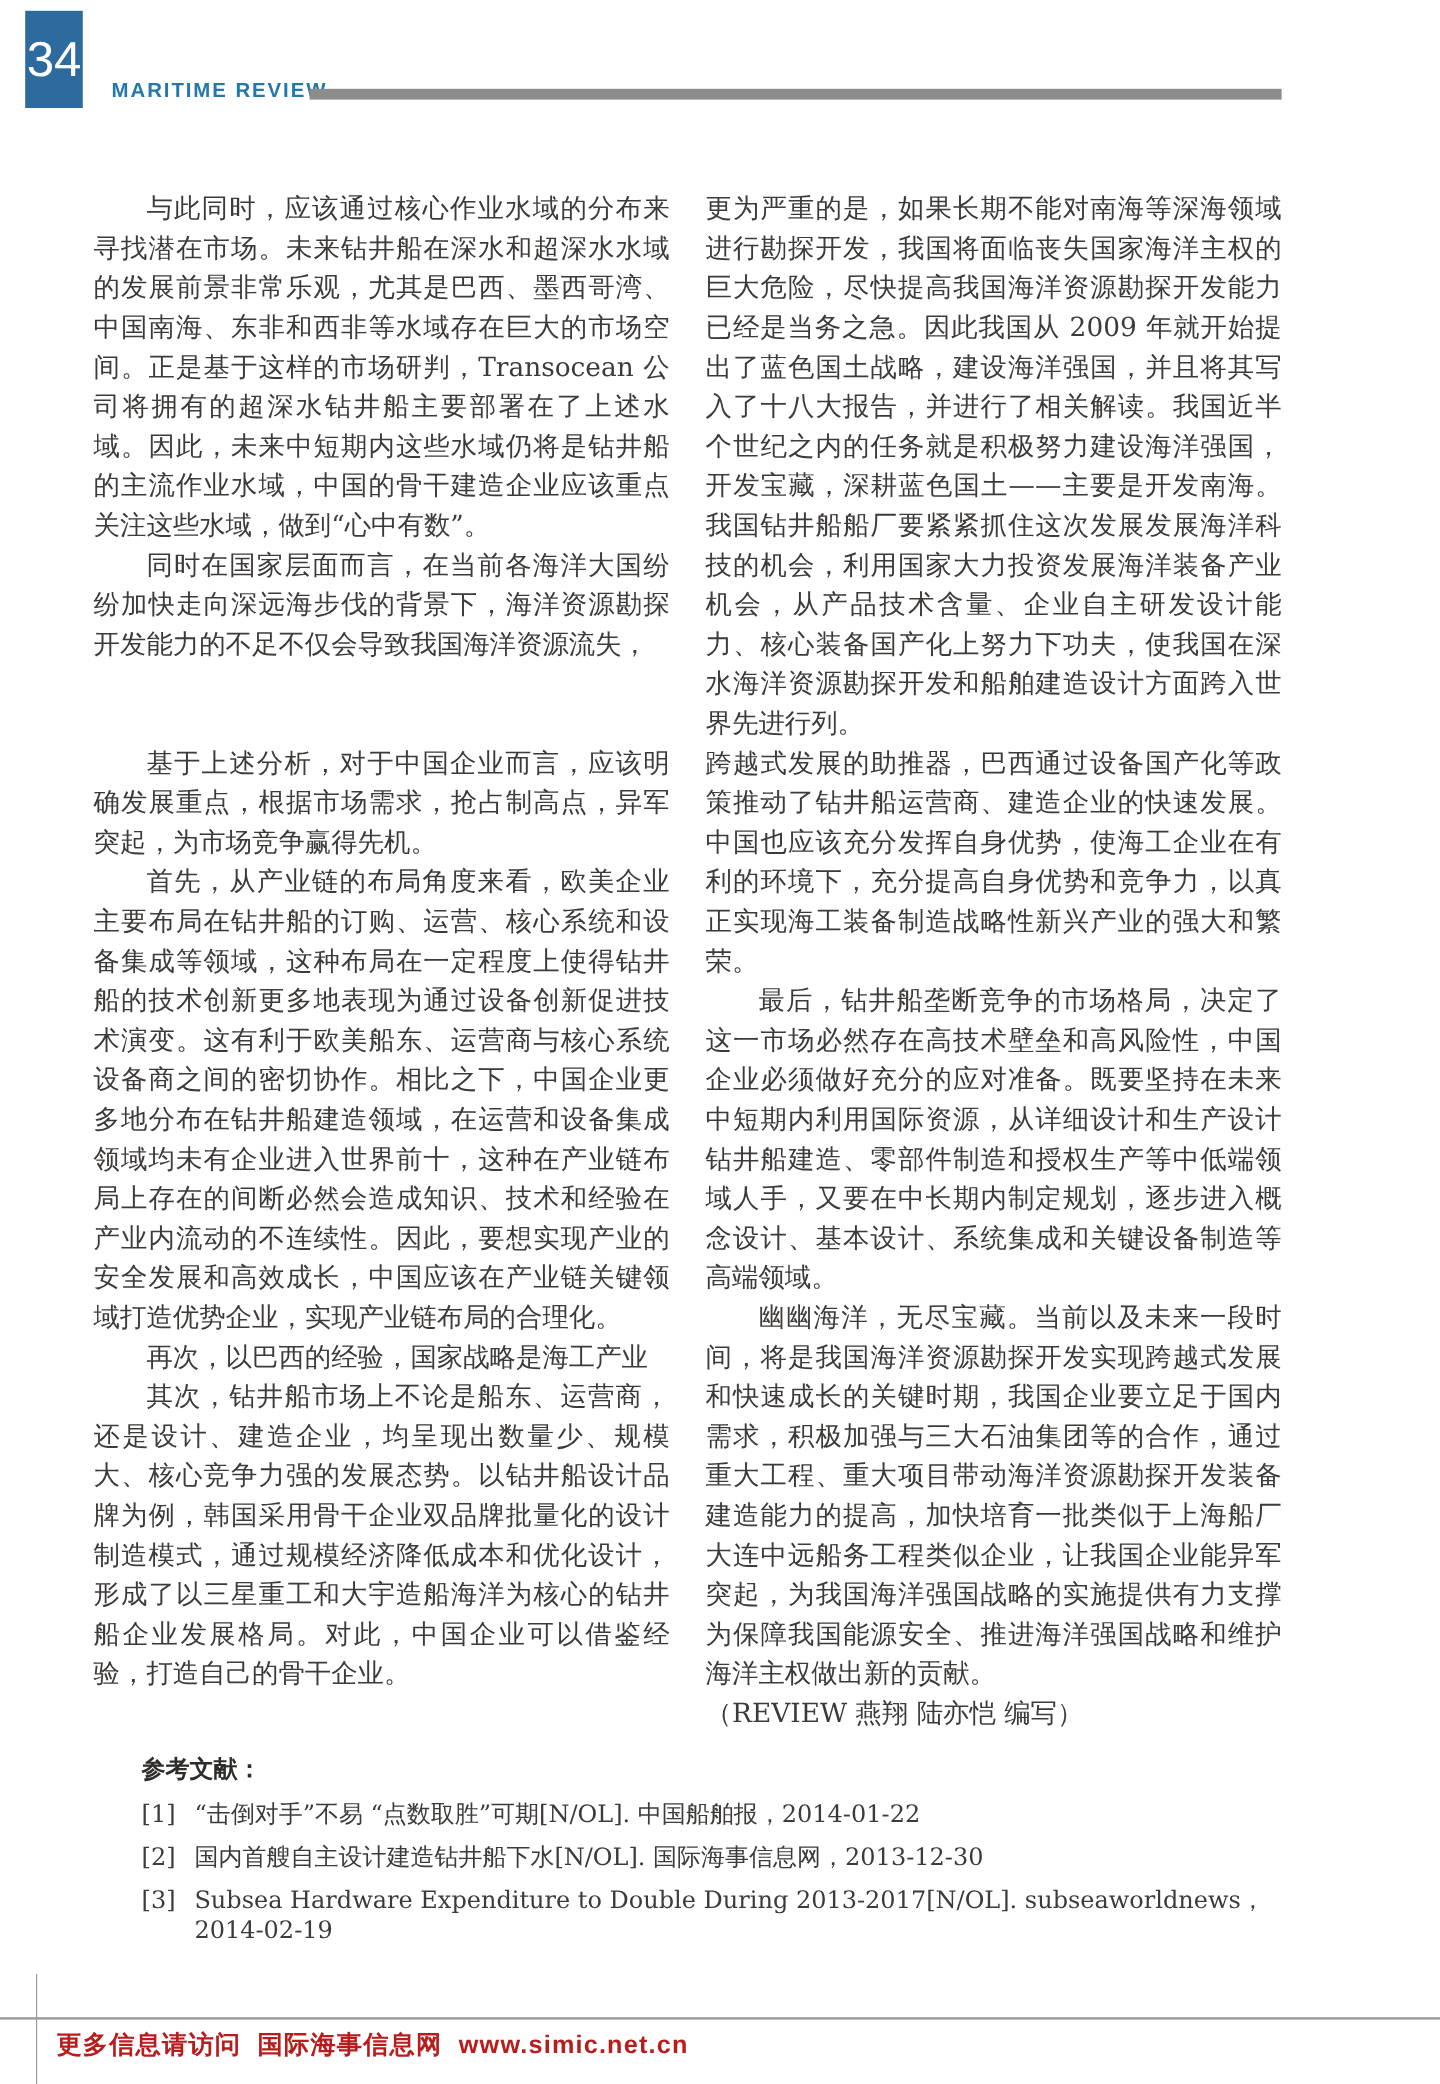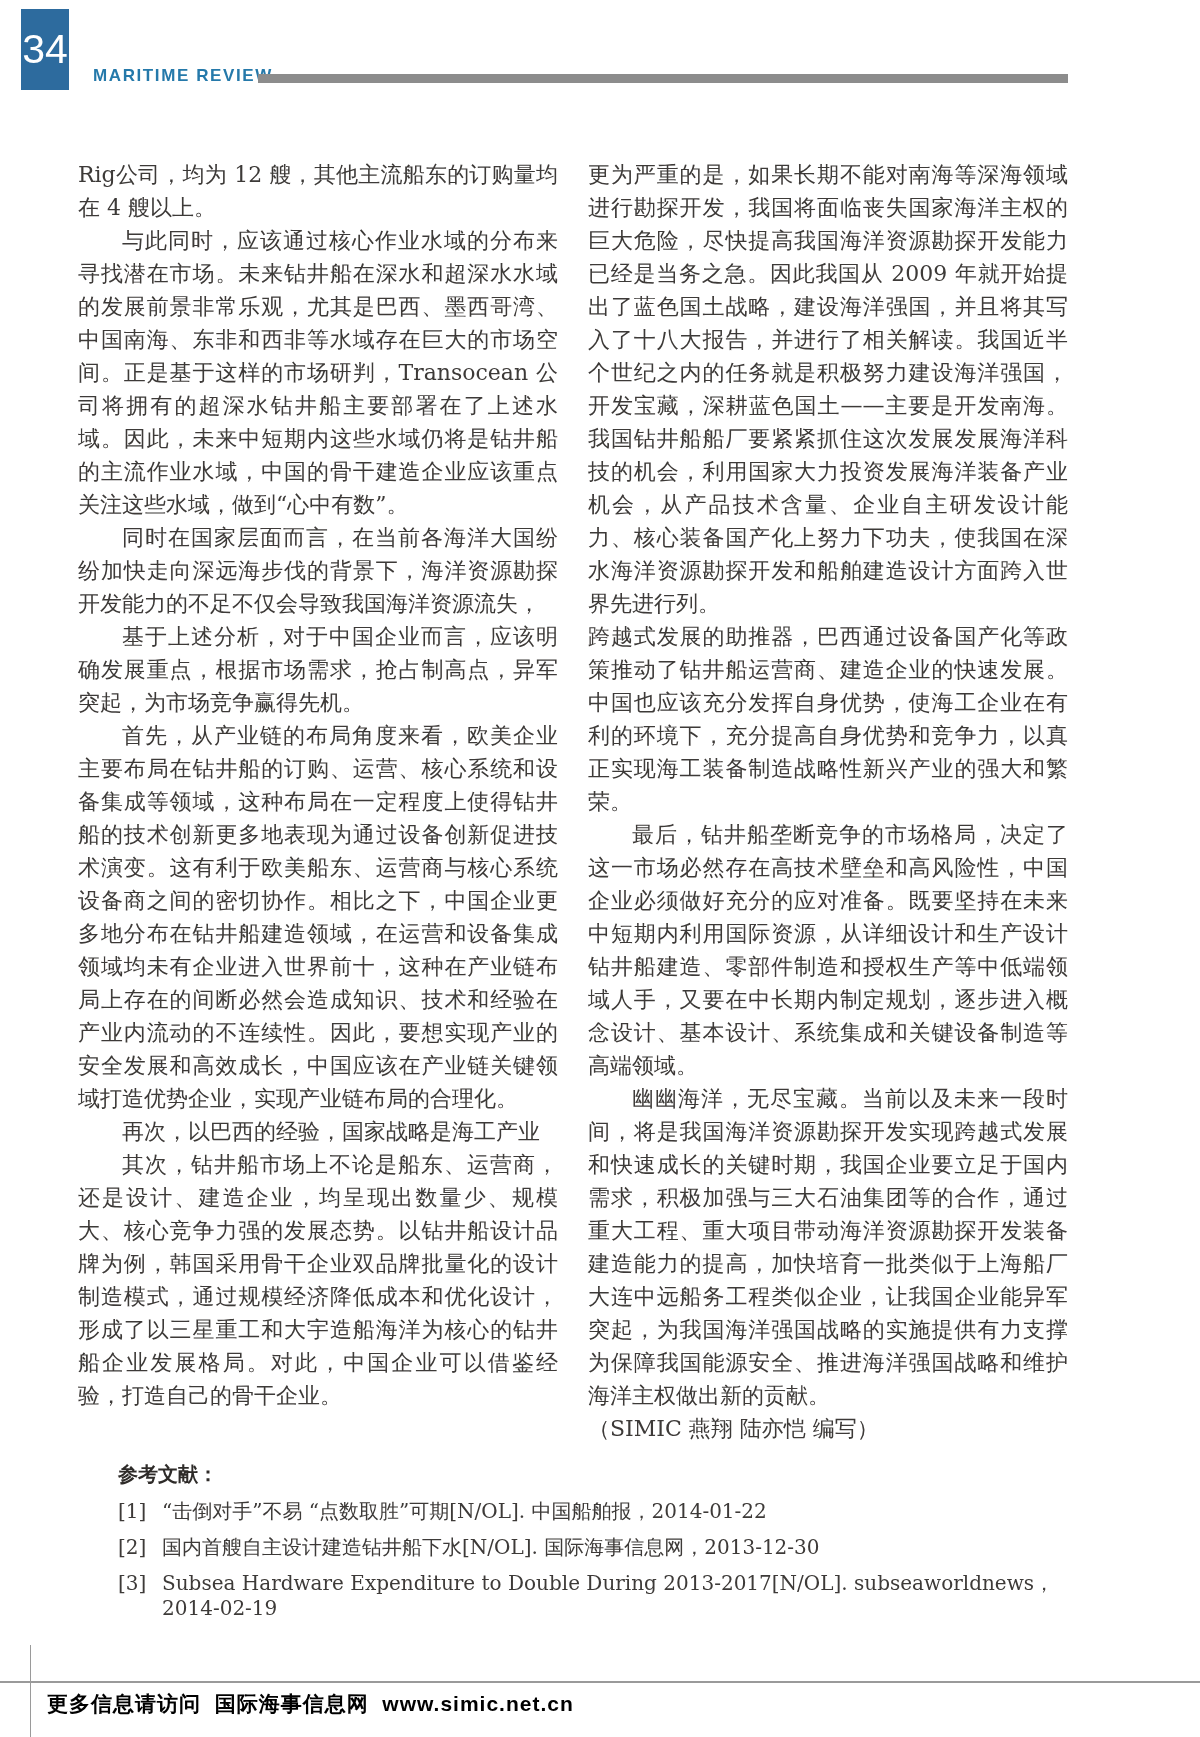"Rig公司，均为 12 艘，其他主流船东的订购量均在 4 艘以上。" p.body { html: <p>Rig公司，均为 12 艘，其他主流船东的订购量均在 4 艘以上。</p> -> none }
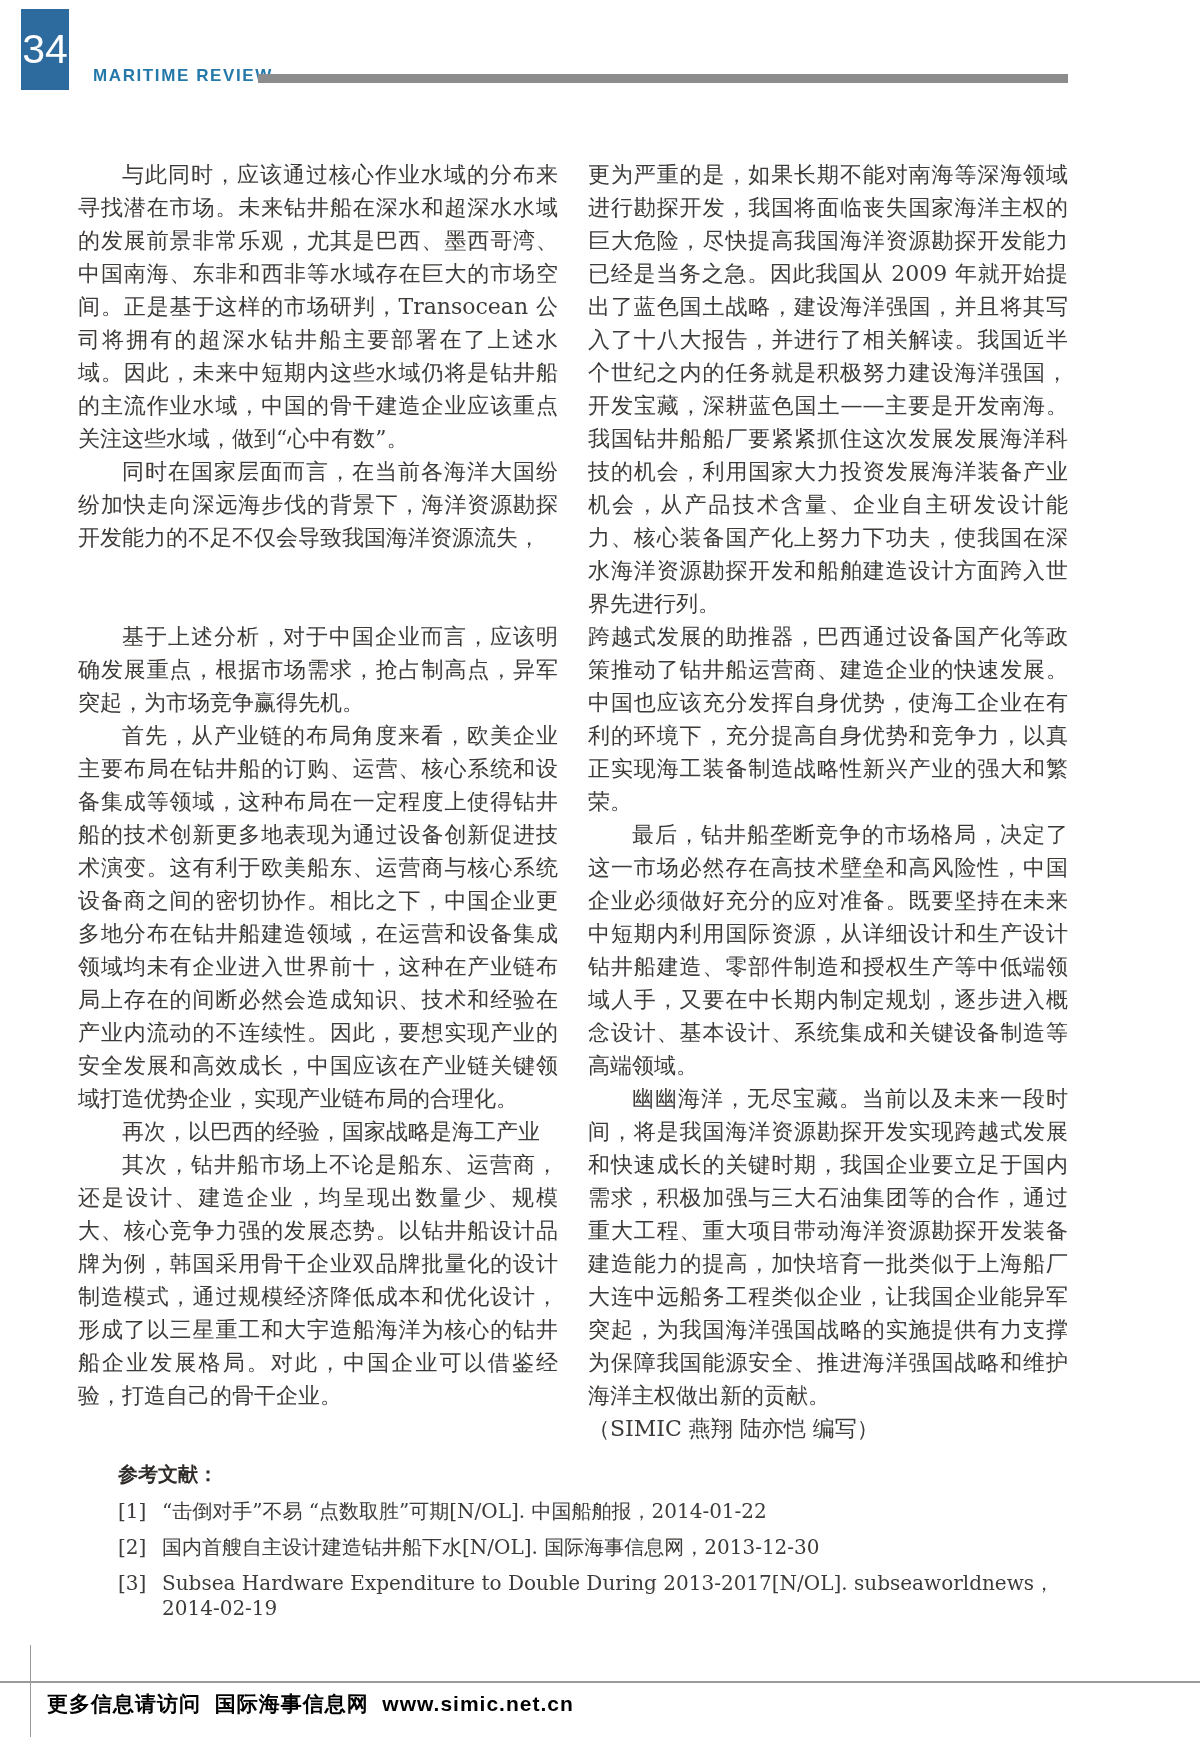"（SIMIC 燕翔 陆亦恺 编写）" p.body { text: SIMIC -> REVIEW }
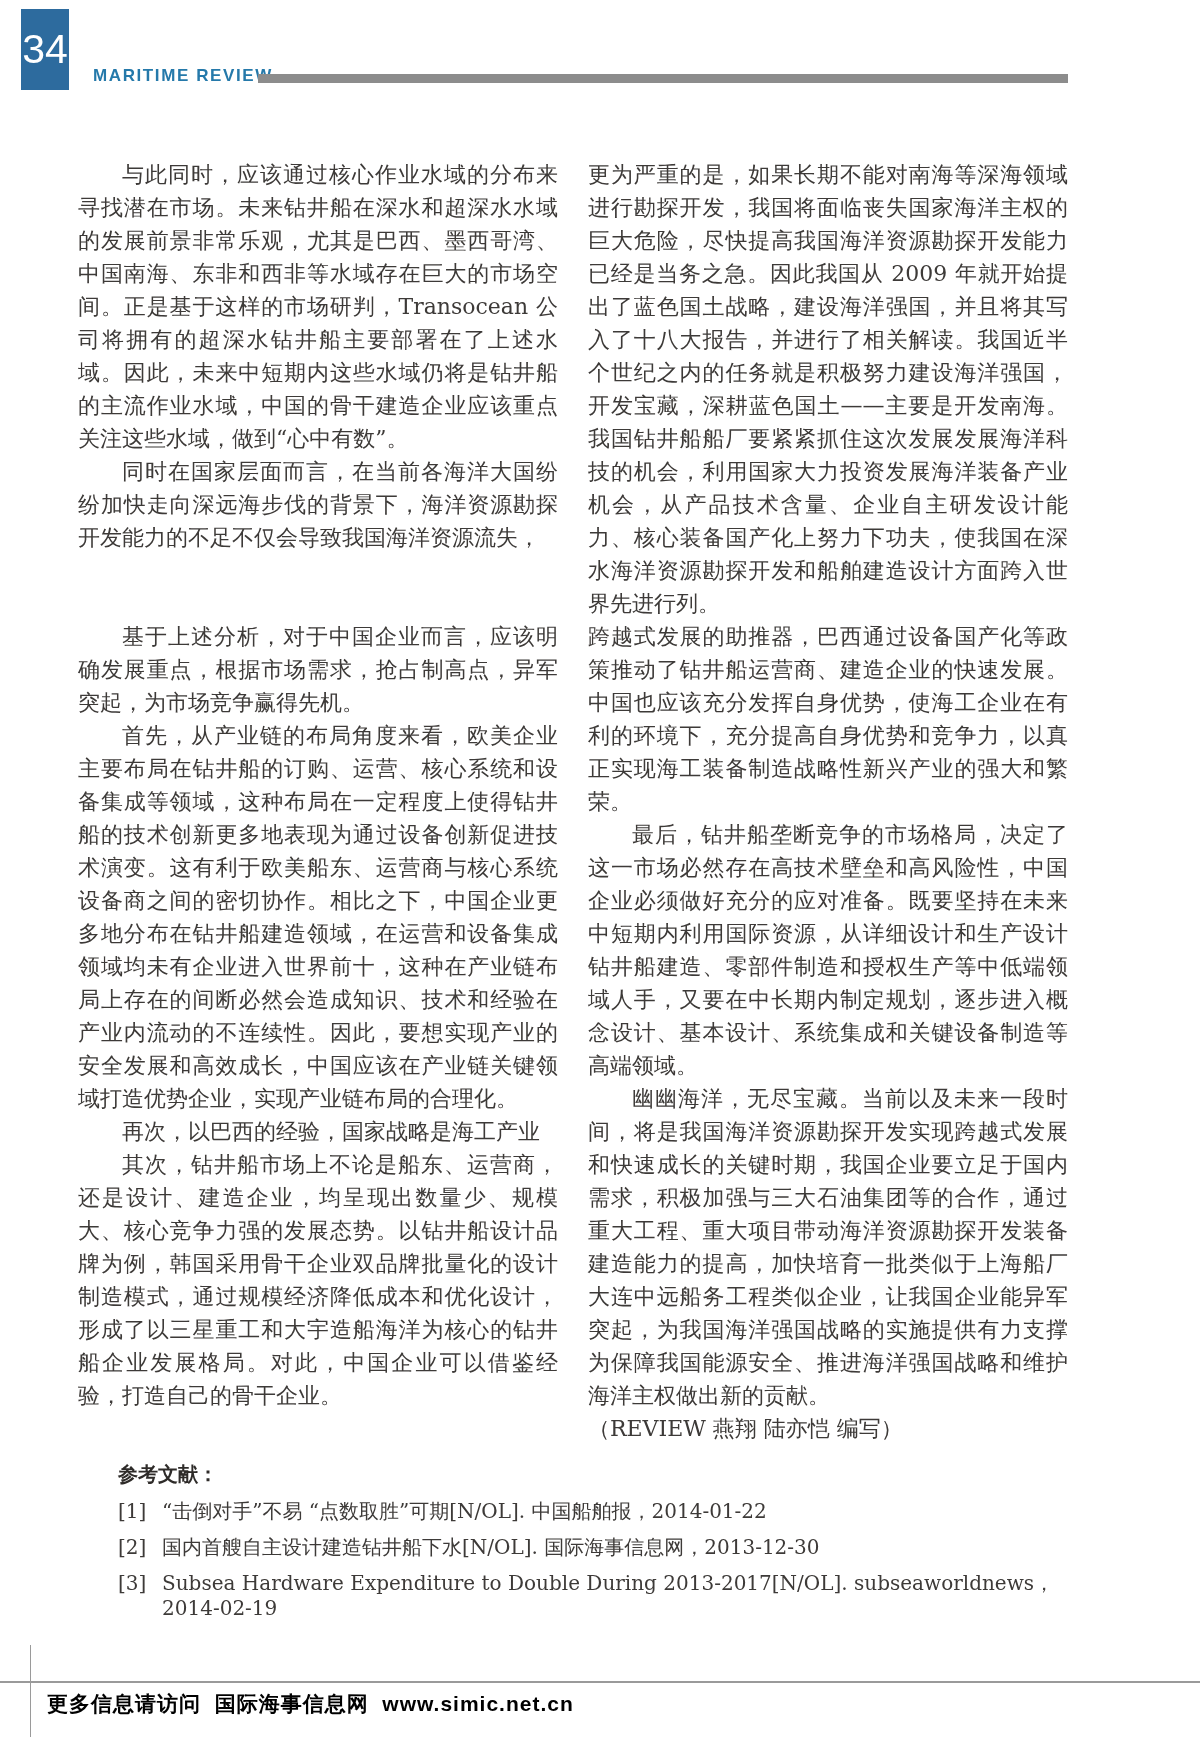"更多信息请访问 国际海事信息网 www.simic.net.cn" .footer-text { color: #000000 -> #b91c1c }
